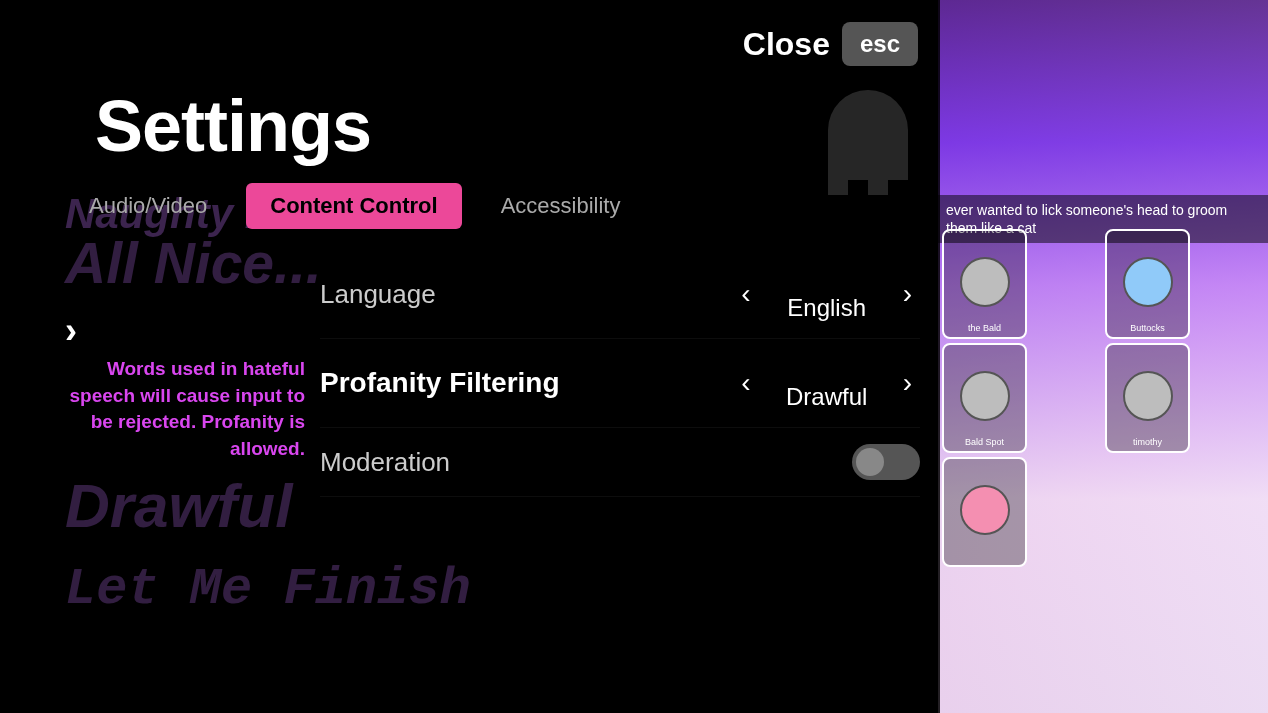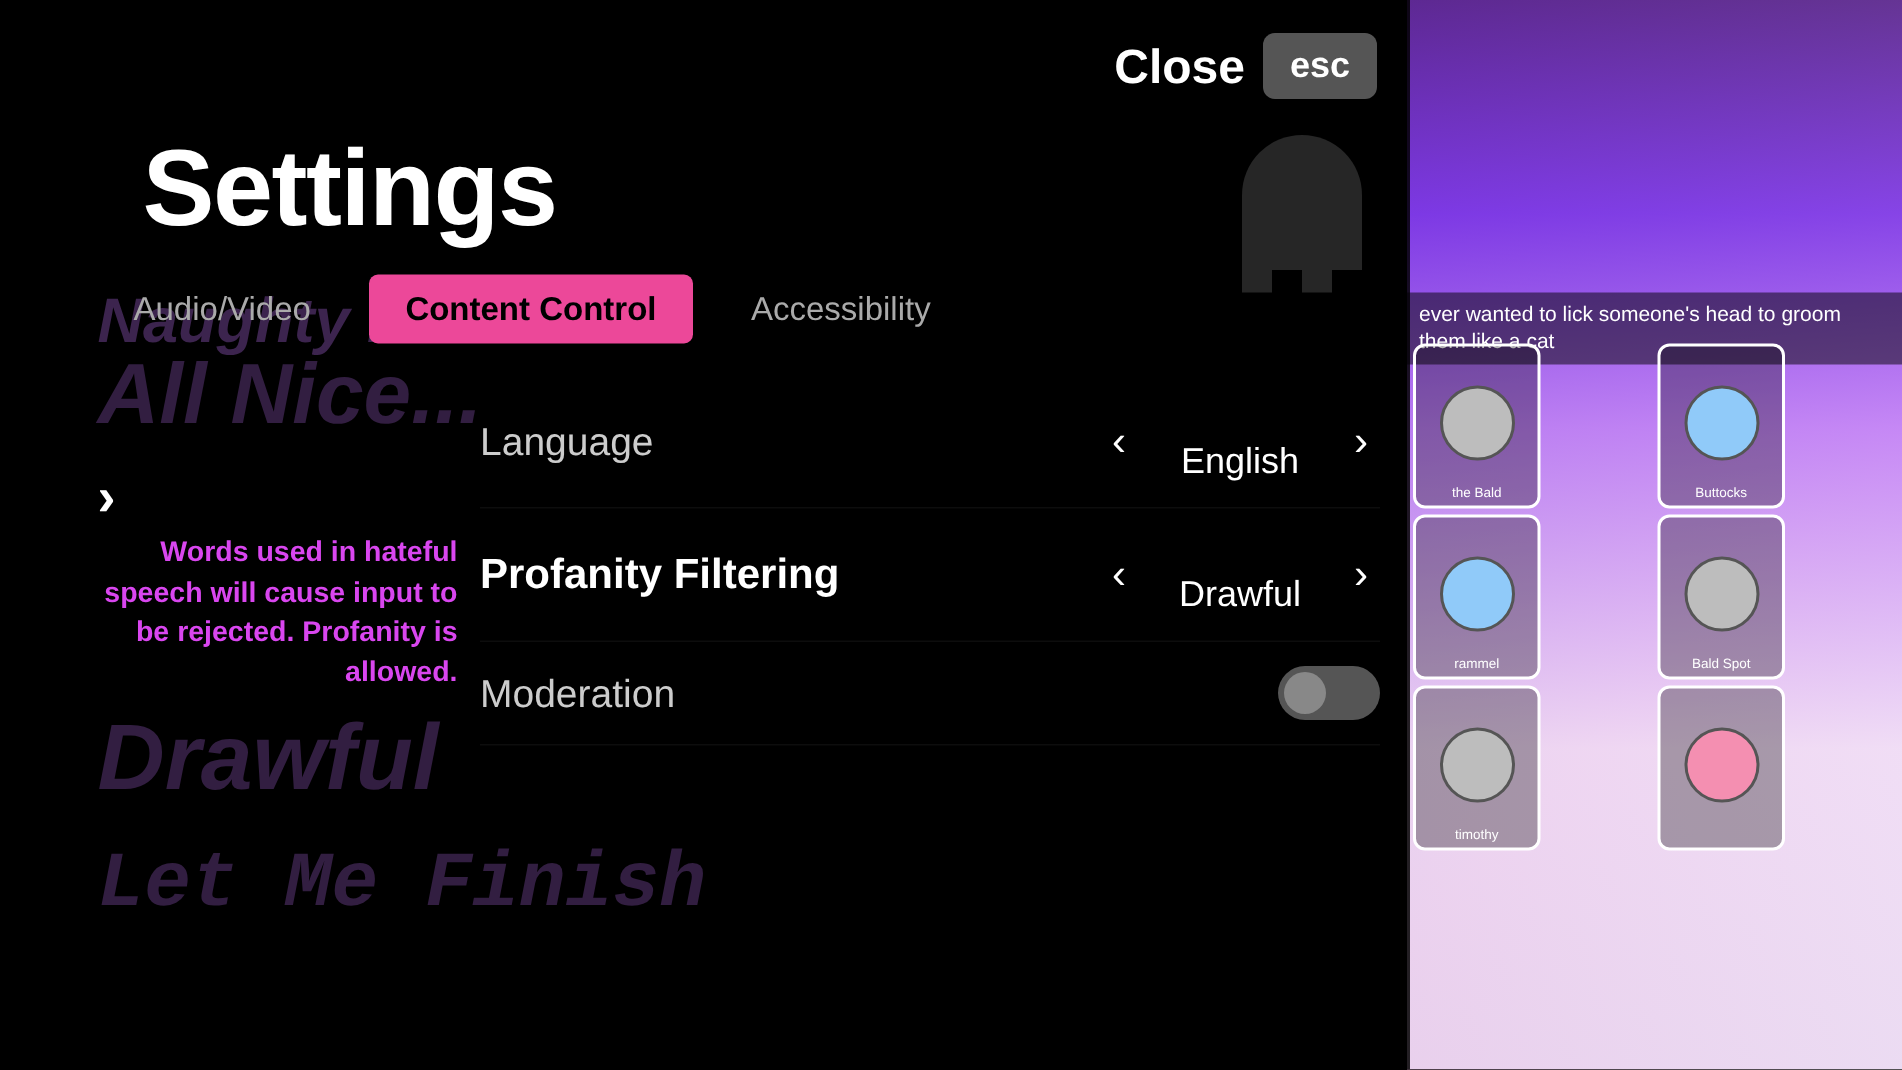"rammel" div.char-box { html: <div> <div></div> <span>rammel</span> </div> -> none }
